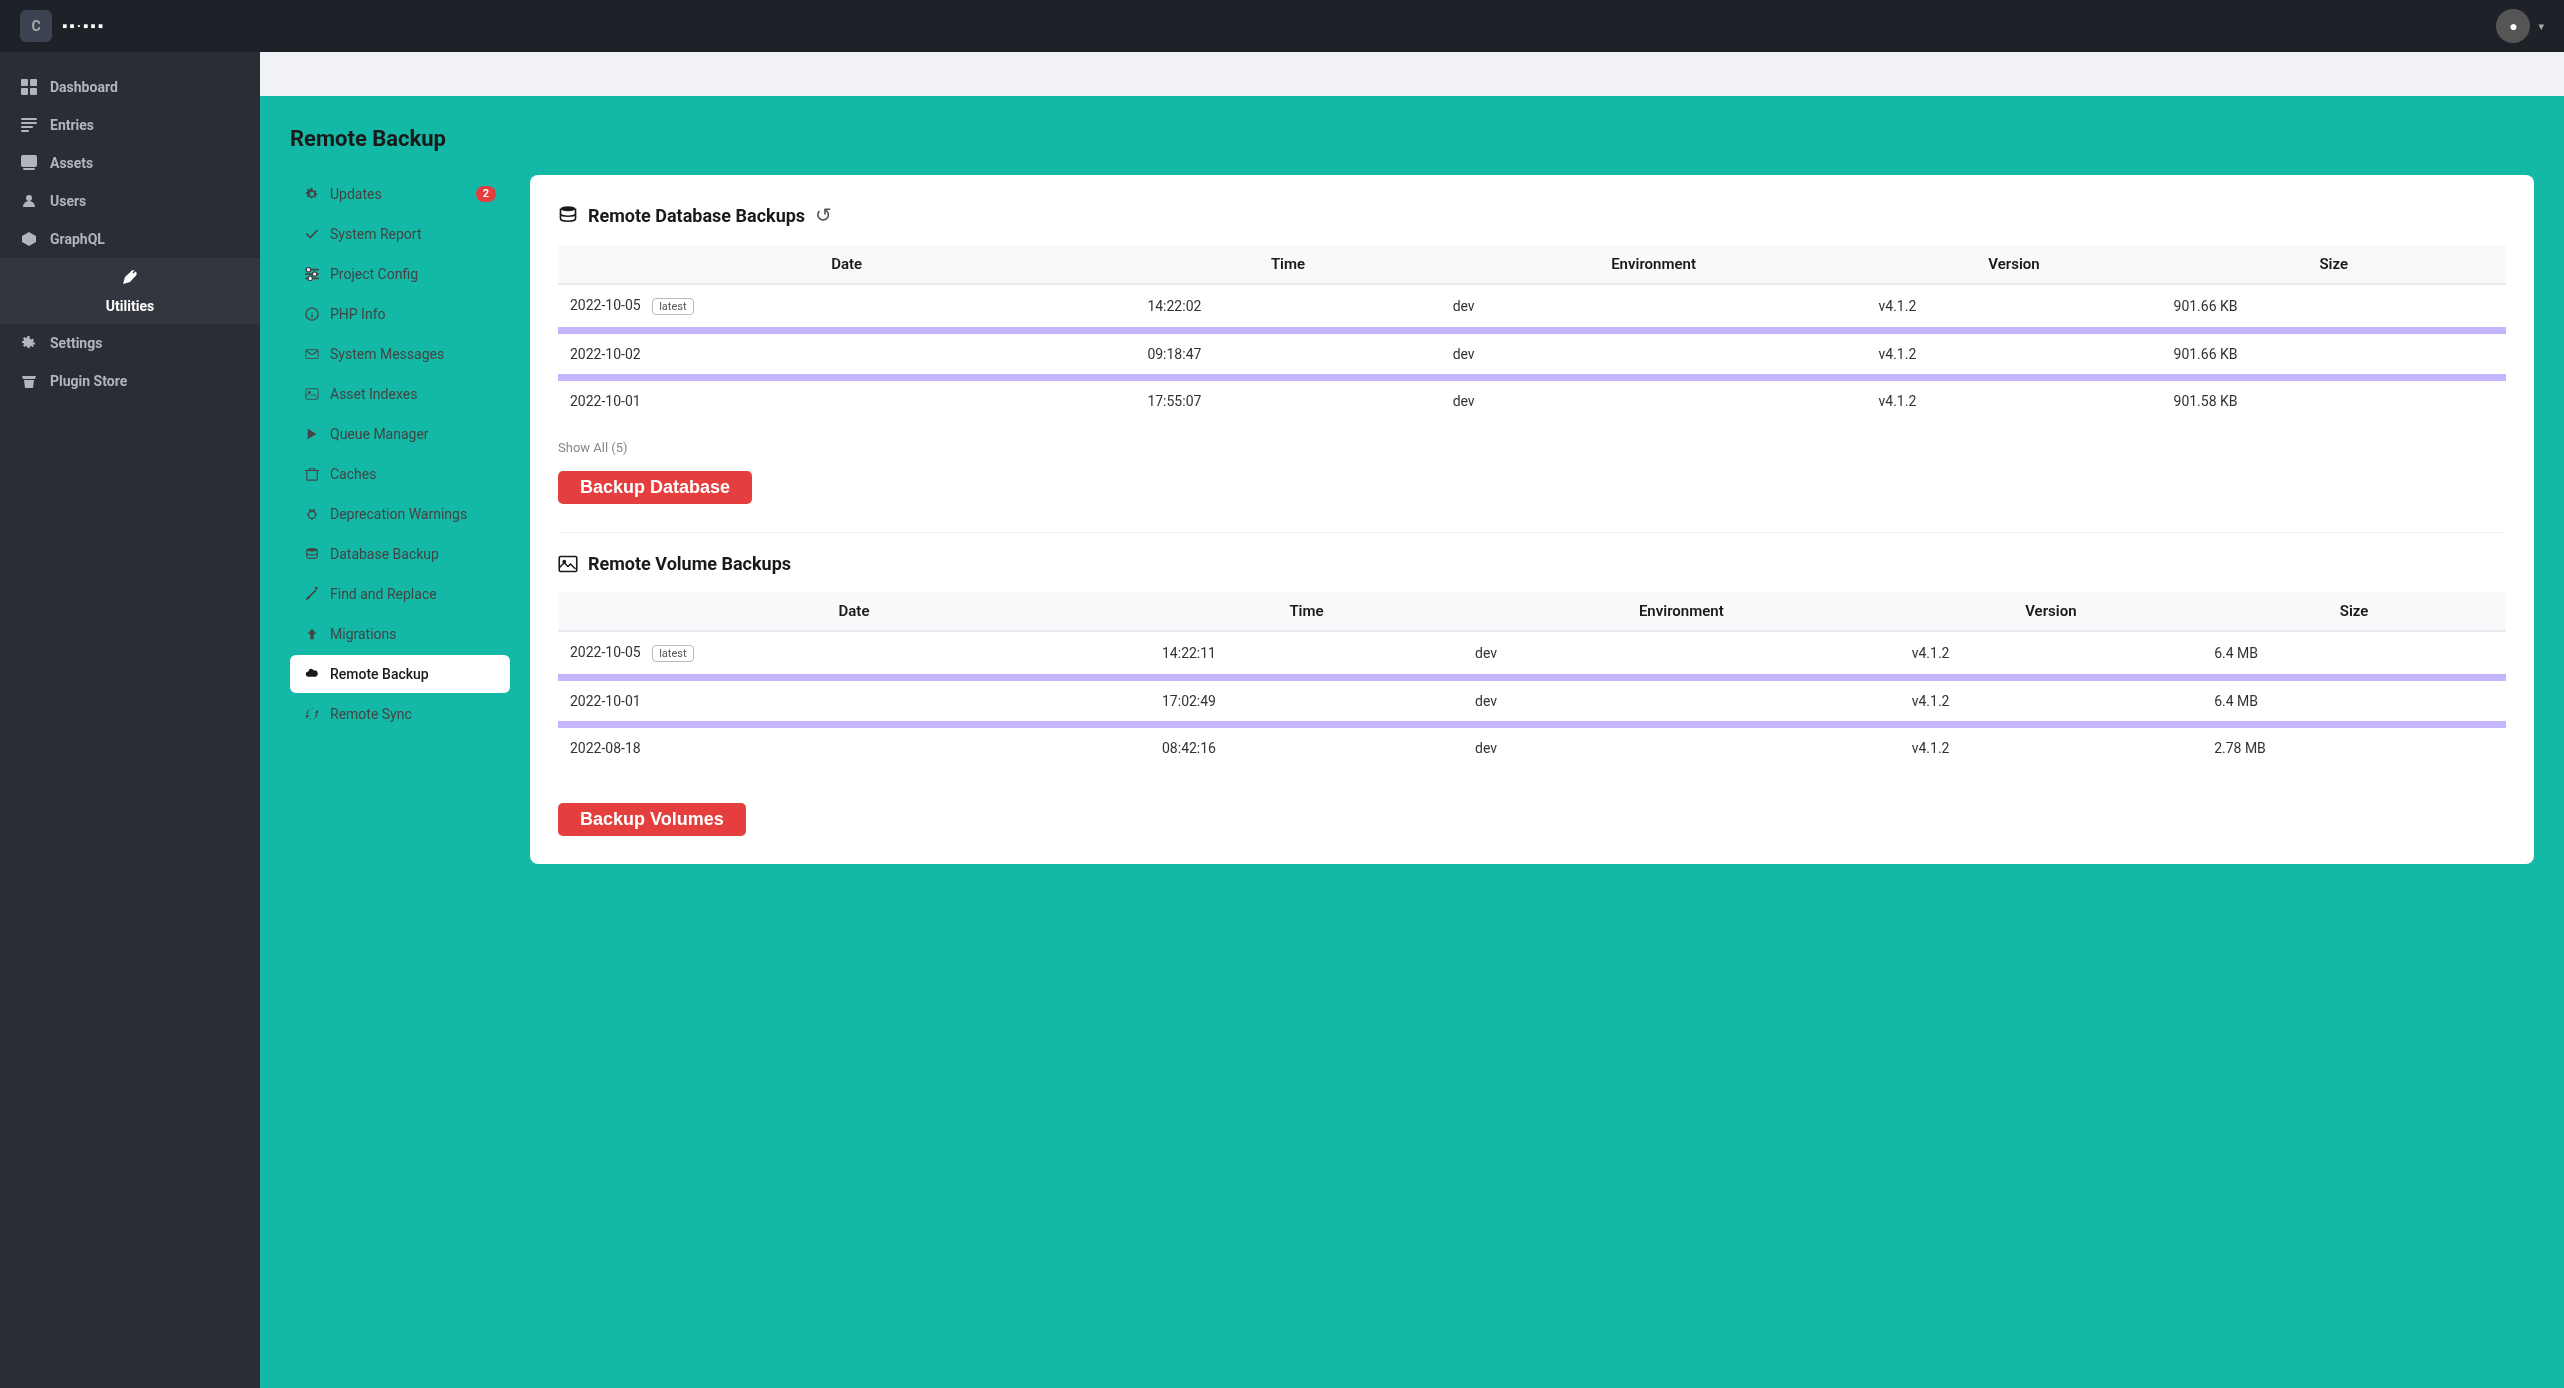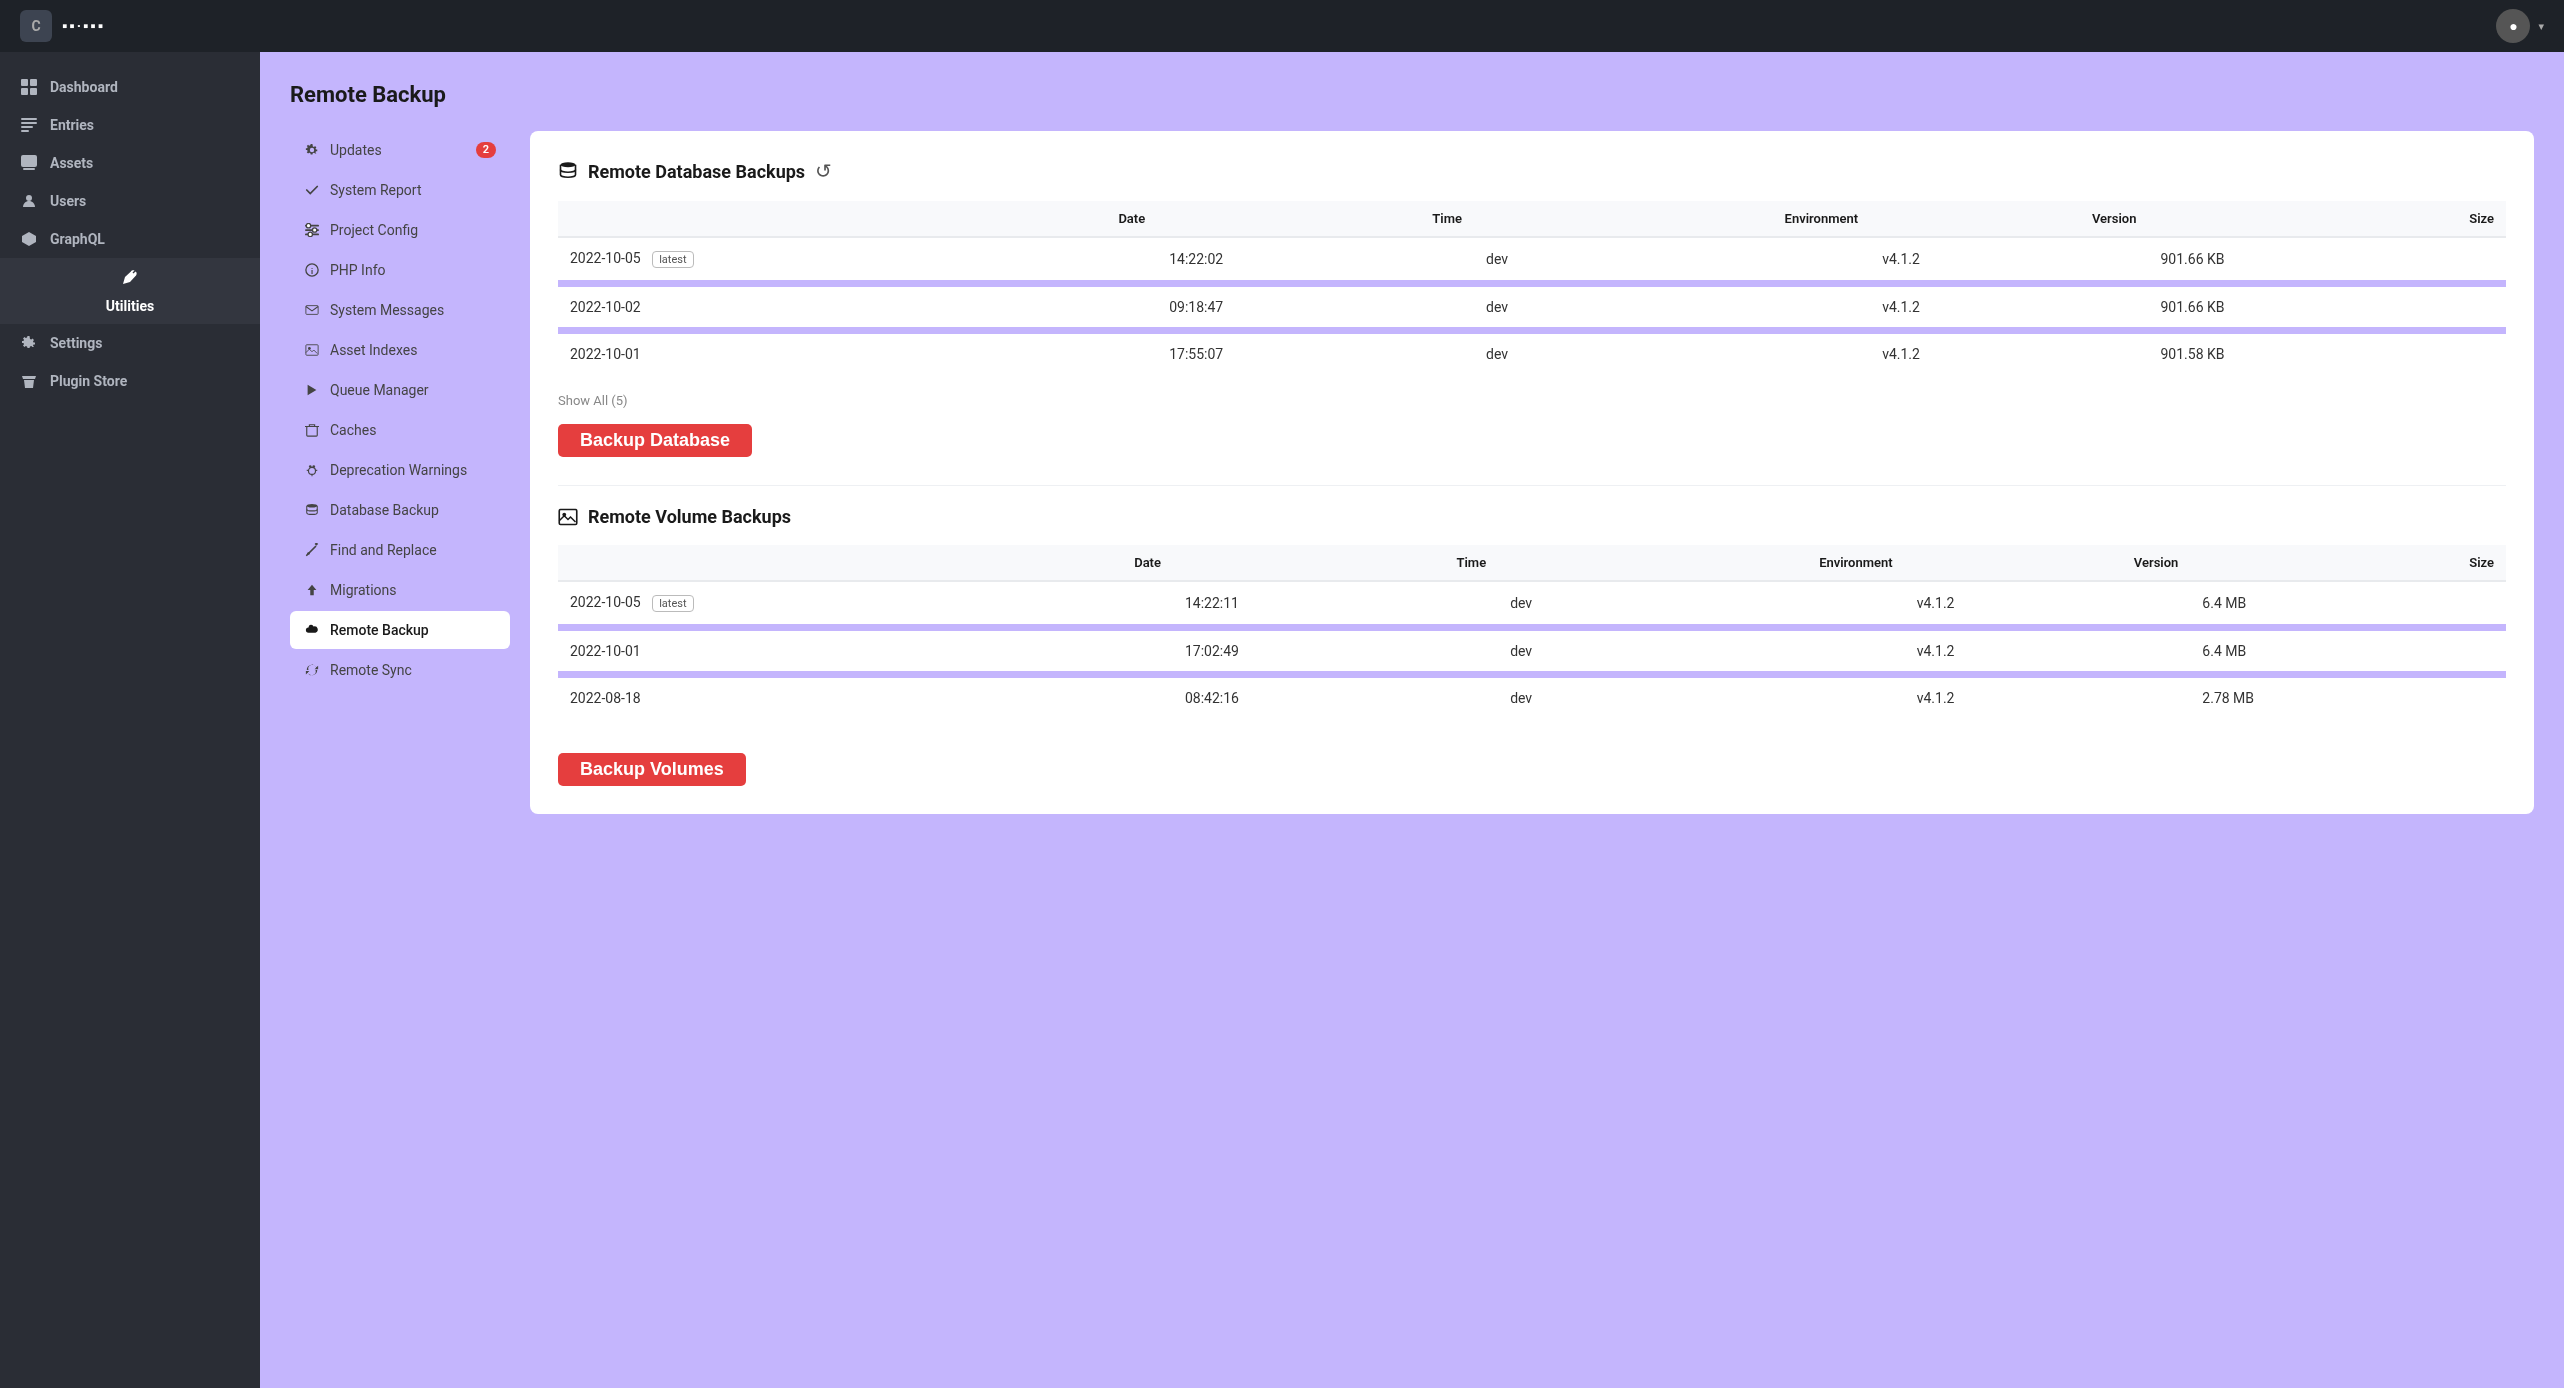"Remote Backup" .main { background: #c4b5fd -> #14b8a6; margin-top: none -> 44px }
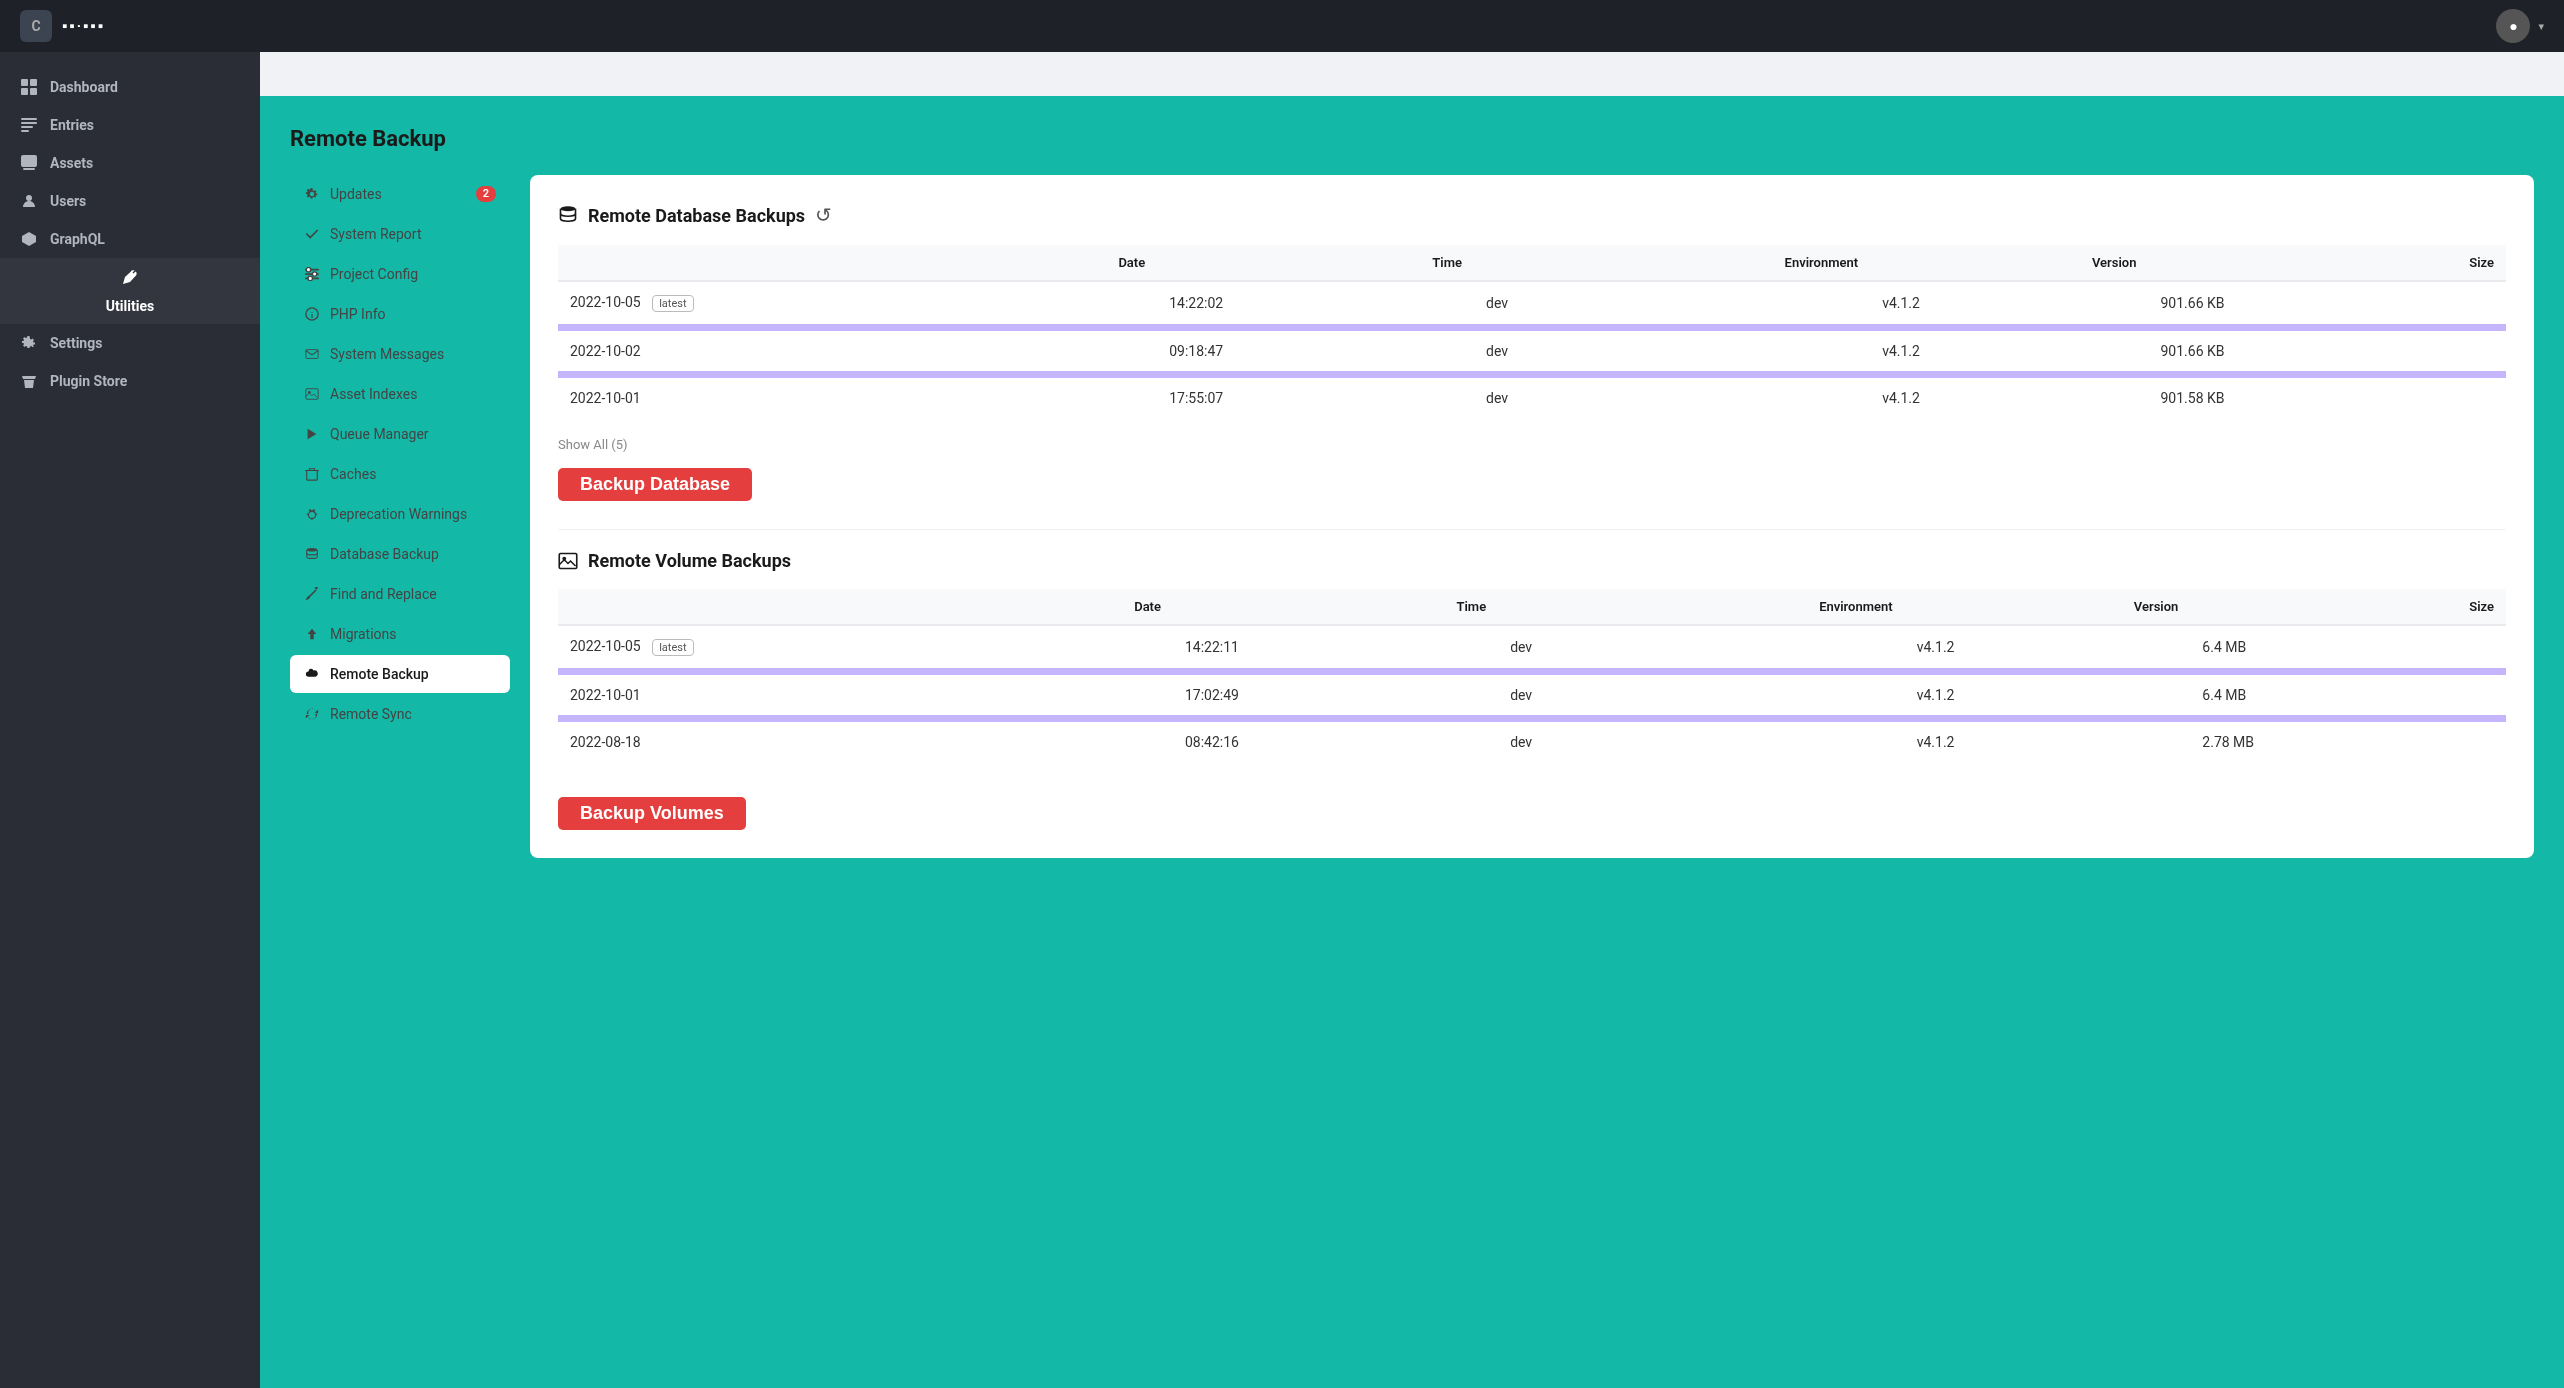"Date" .table th { font-size: 13px -> 15px; text-align: right -> center }
